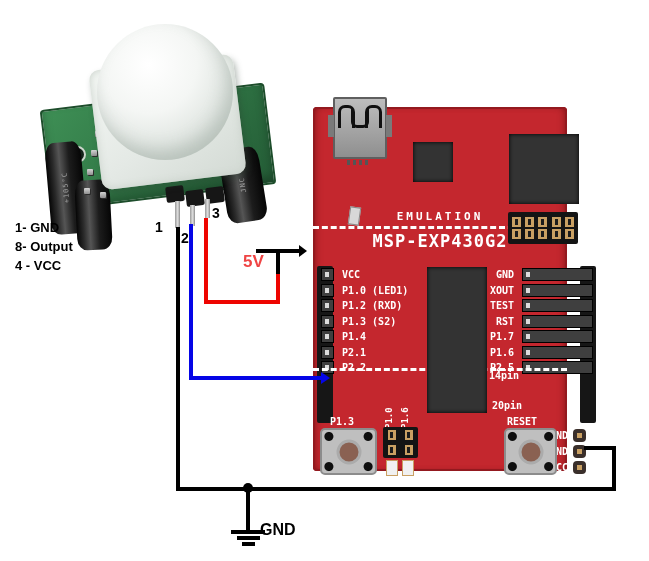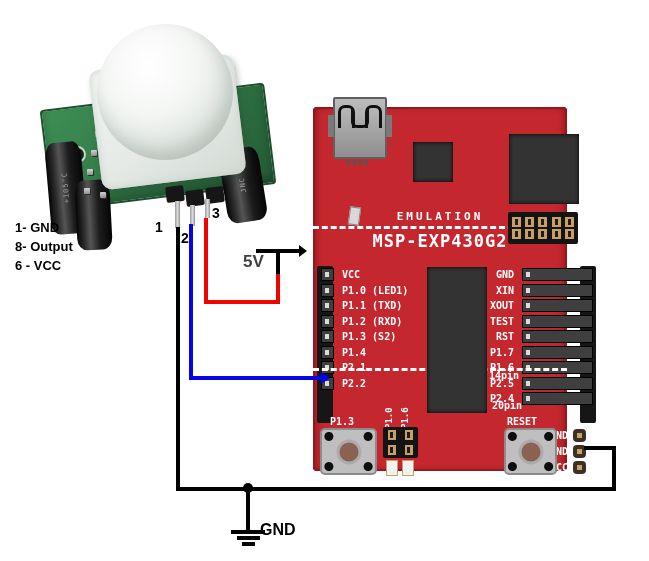"6 - VCC" div.legend-line { text: 6 -> 4 }
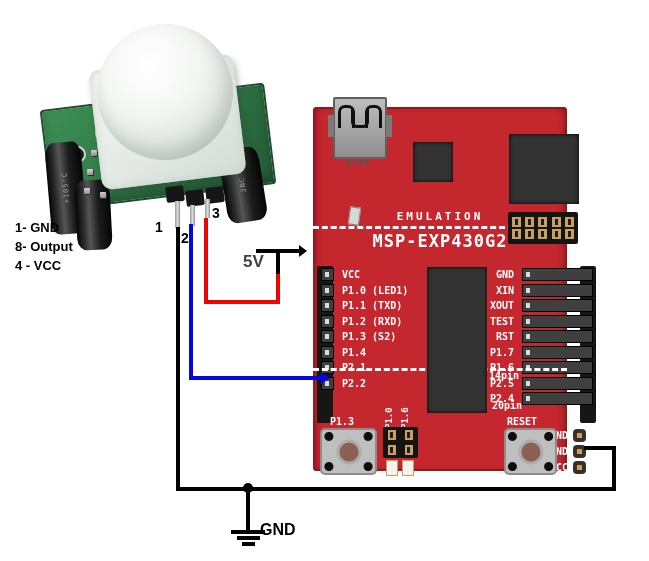"5V" .lbl5v { color: #404040 -> #ef4444 }
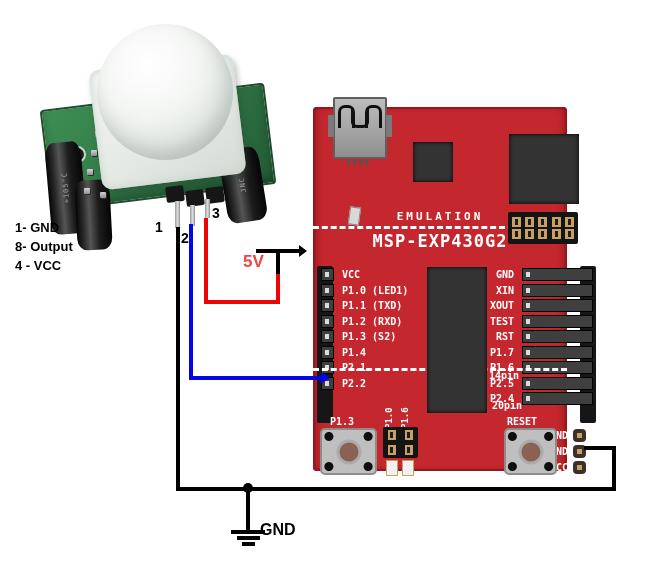"XIN" div.prow { html: <div> <span>XIN</span> <span></span> </div> -> none }
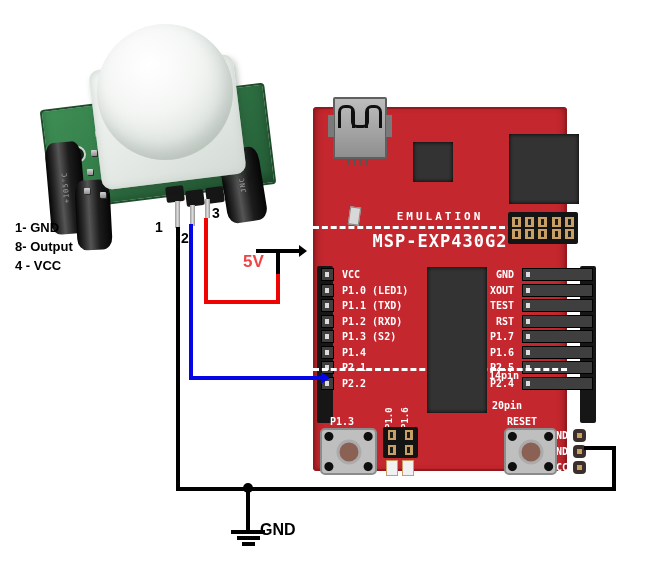"P1.1 (TXD)" div.prow { html: <div> <span></span> <span>P1.1 (TXD)</span> </div> -> none }
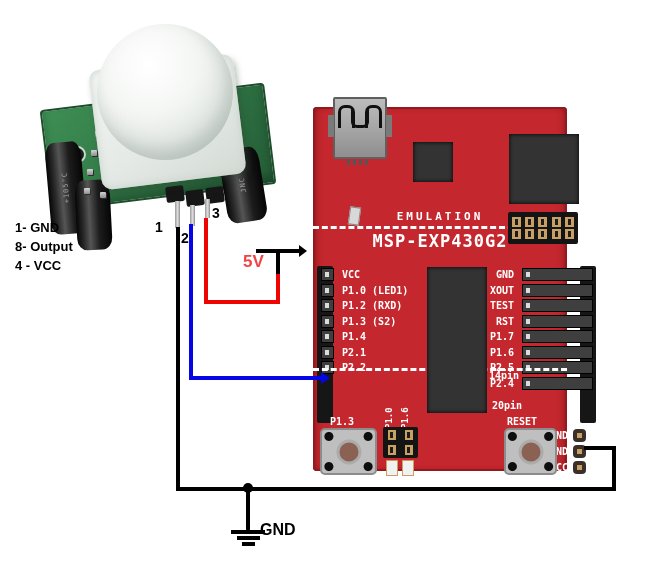"P2.4" div.prow { html: <div> <span>P2.4</span> <span></span> </div> -> none }
